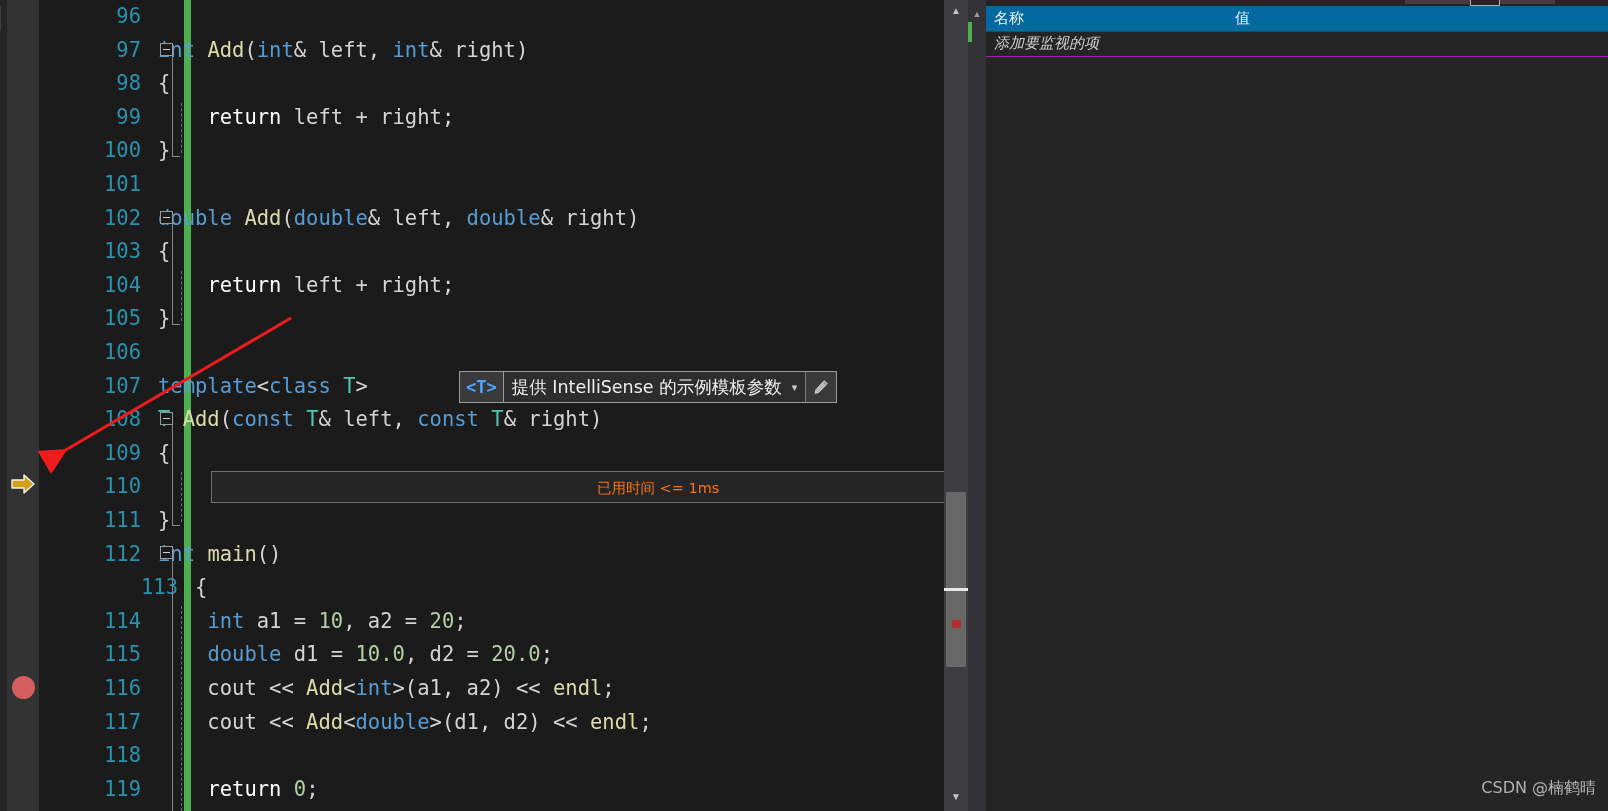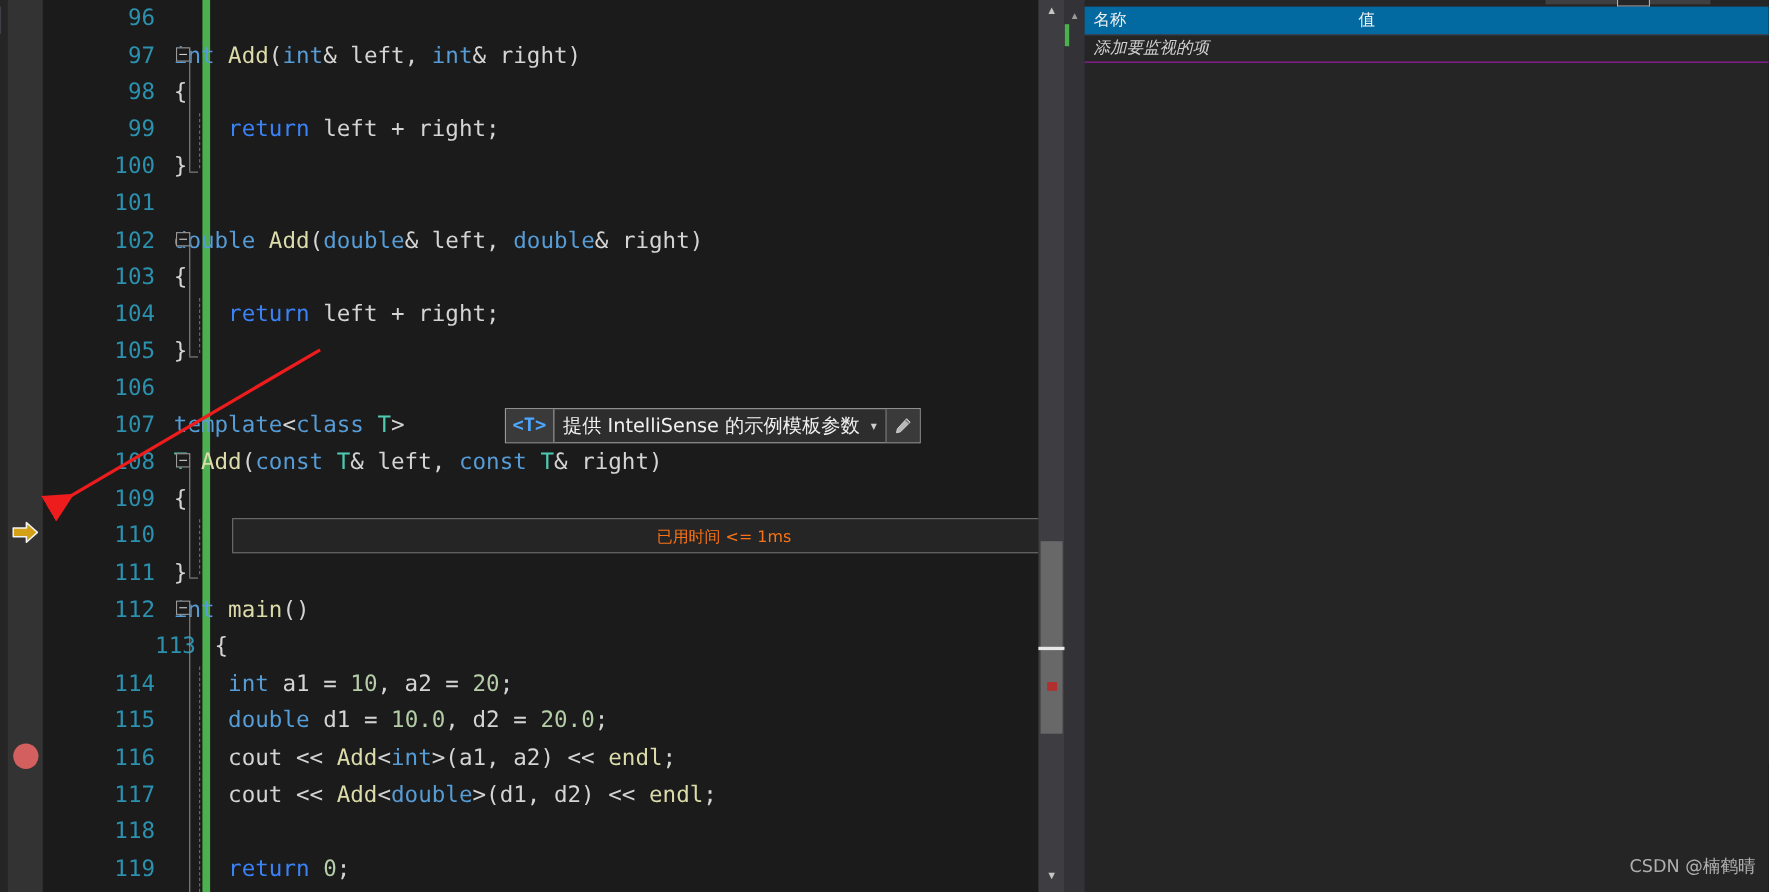"return" .ct { color: #3b82f6 -> #ffffff }
